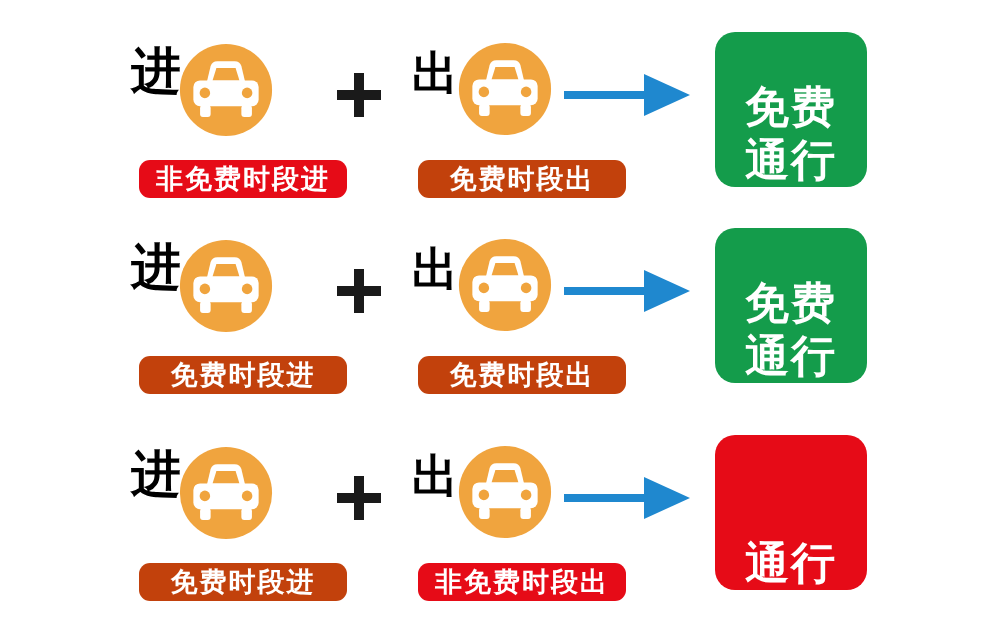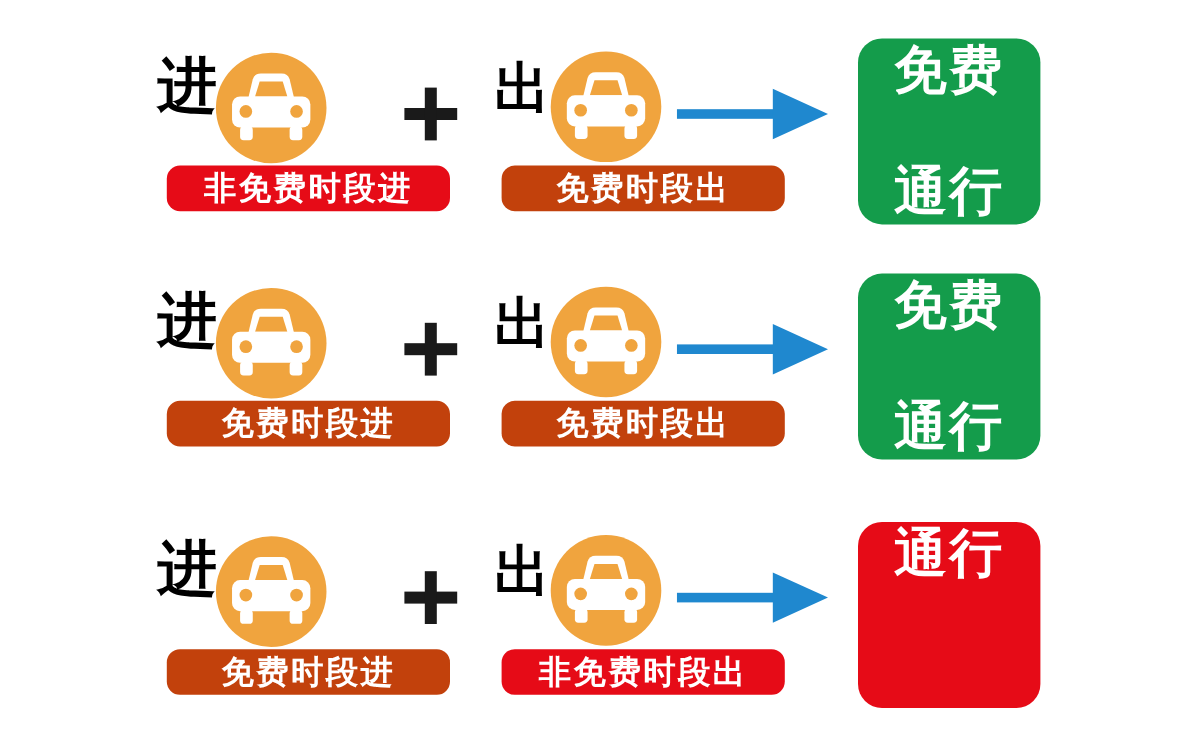"免费" .result { justify-content: space-between -> flex-end }
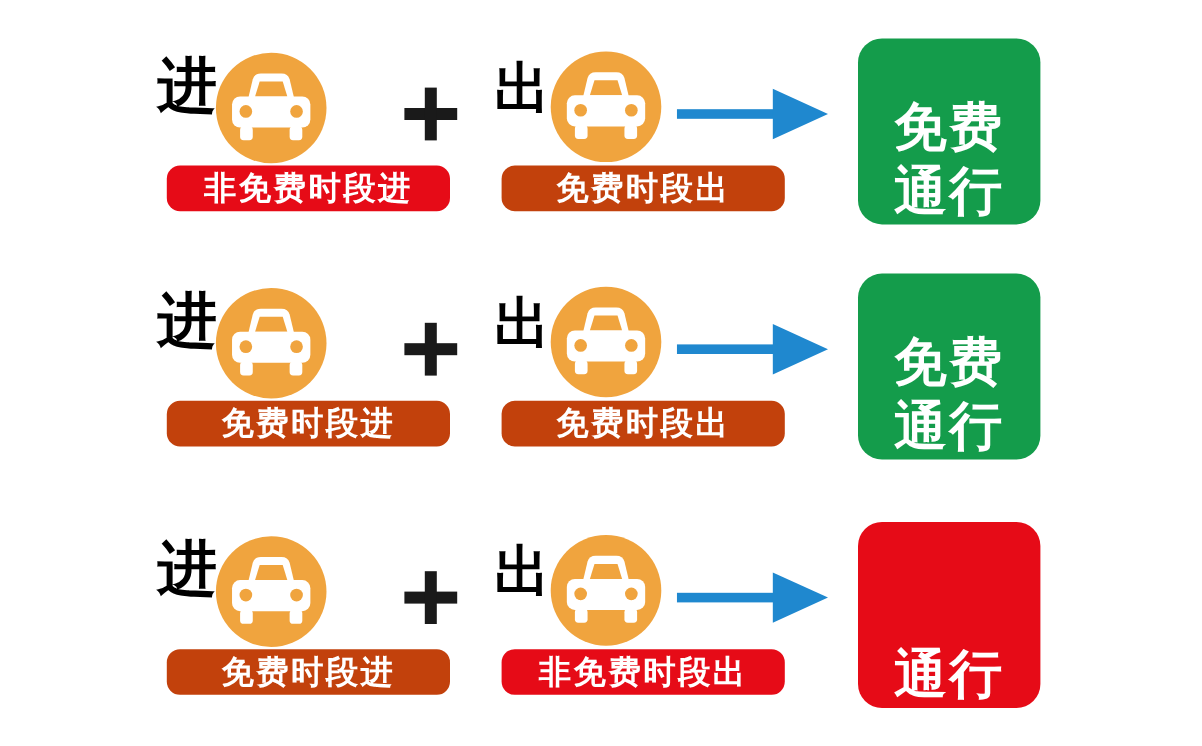"非免费时段进" .badge-slot { top: 136px -> 158px; width: 236px -> 208px }
